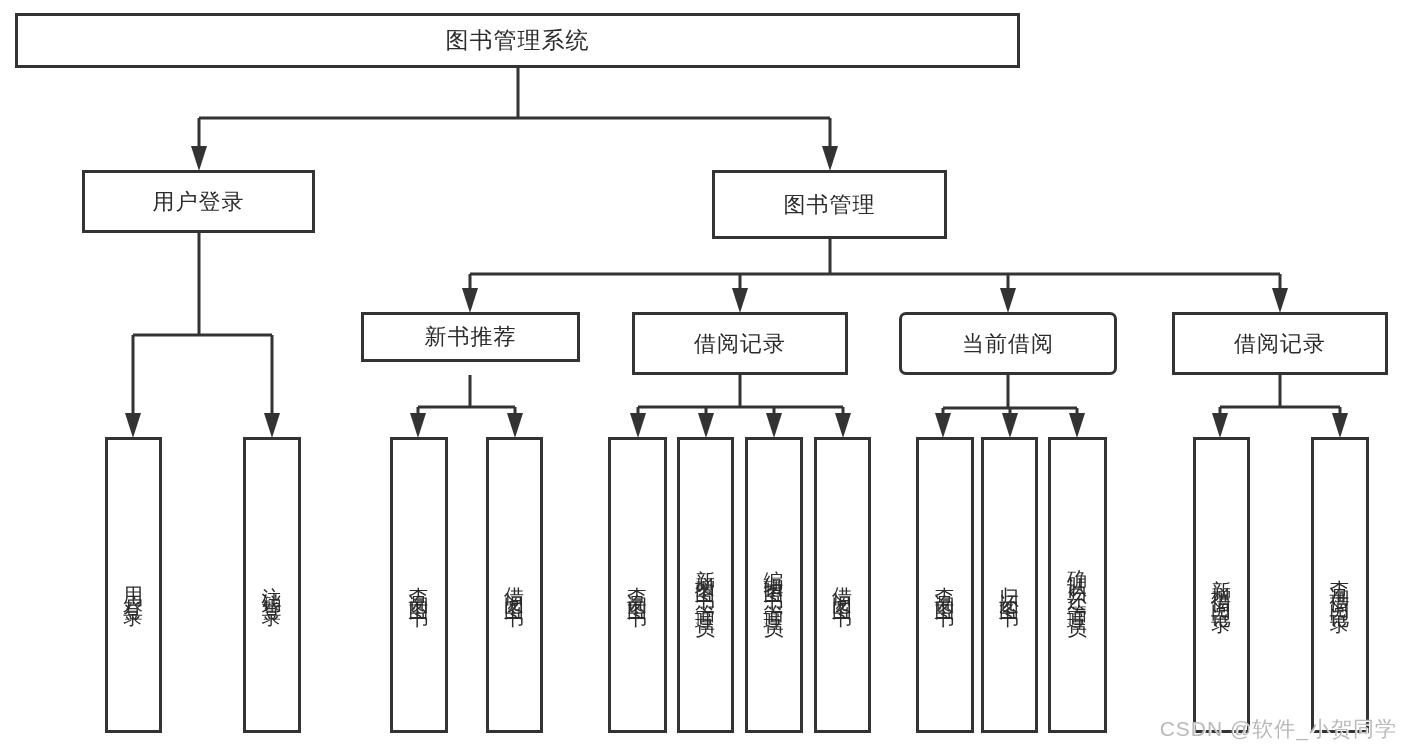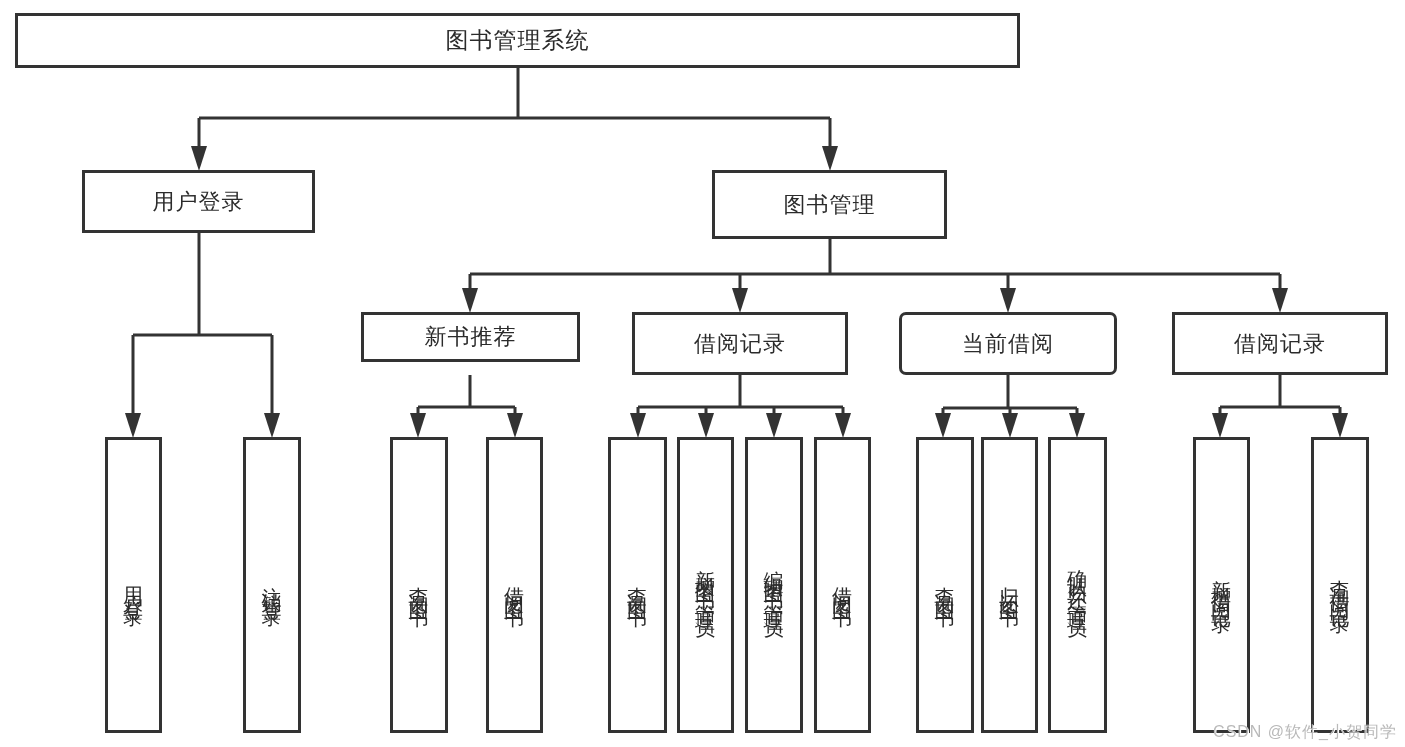"CSDN @软件_小贺同学" #watermark { font-size: 16px -> 21px }
